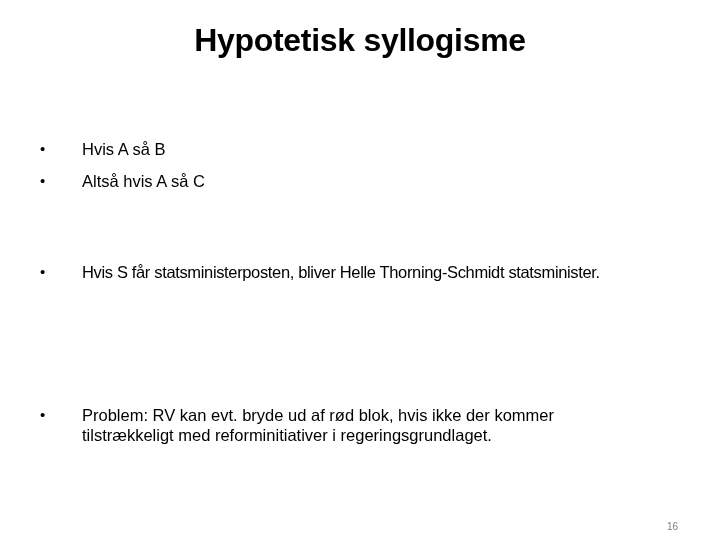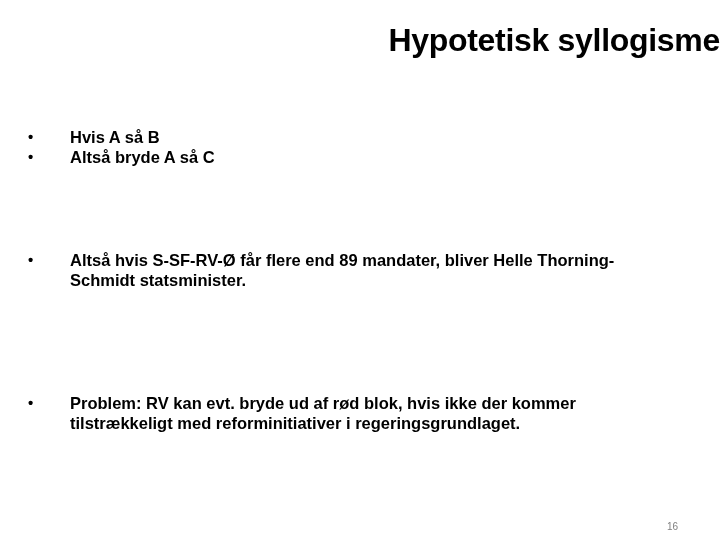"Hypotetisk syllogisme" .slide-title { text-align: right -> center }
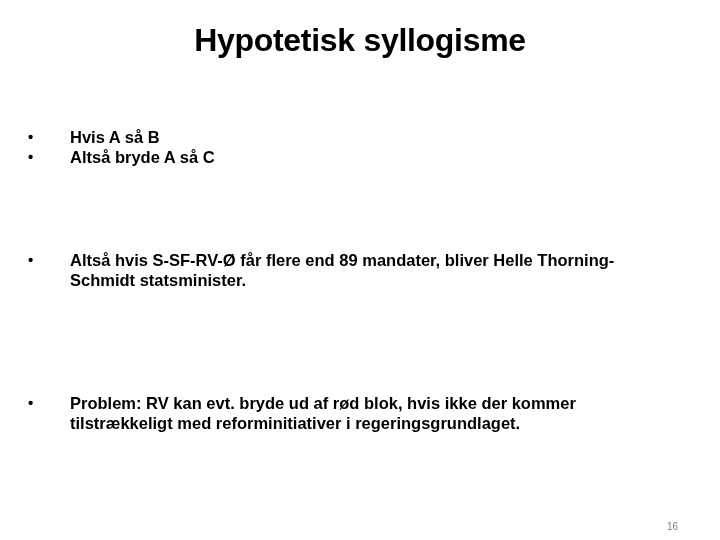"Hvis A så B" .bullet-list li { font-weight: bold -> none; margin: 0 -> 12px }
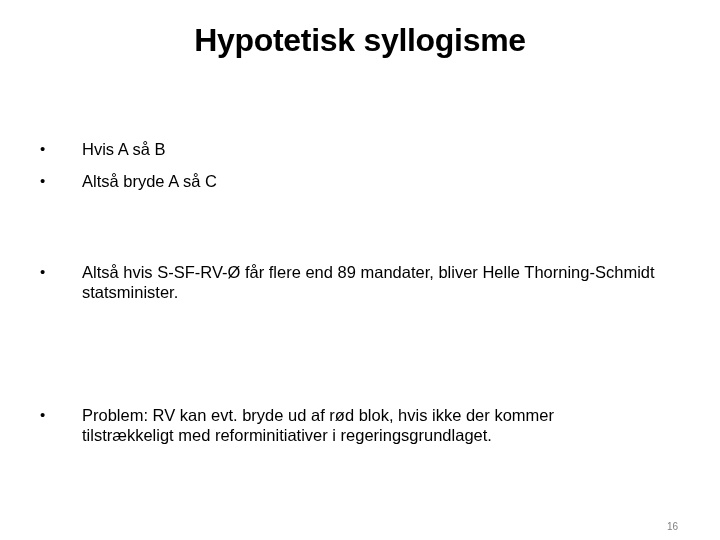"Altså bryde A så C" li { text: bryde -> hvis }
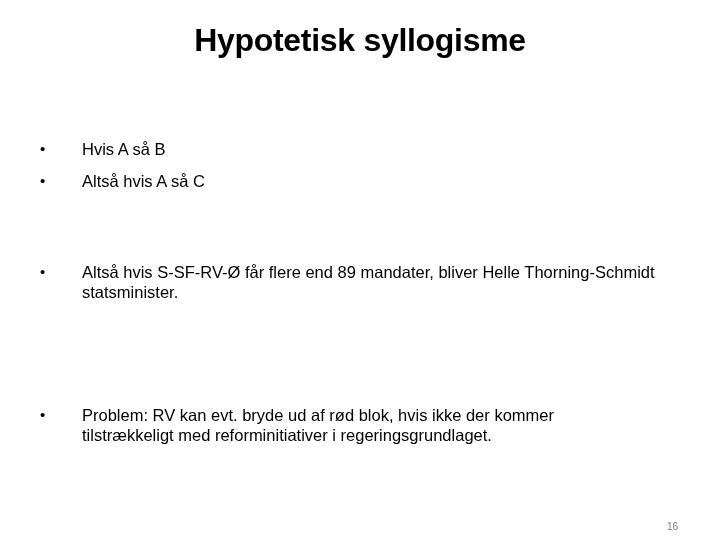"Hvis S får statsministerposten, bliver" li { html: none -> <li>Hvis S får statsministerposten, bliver Helle Thorning-Schmidt statsminister.</li> }
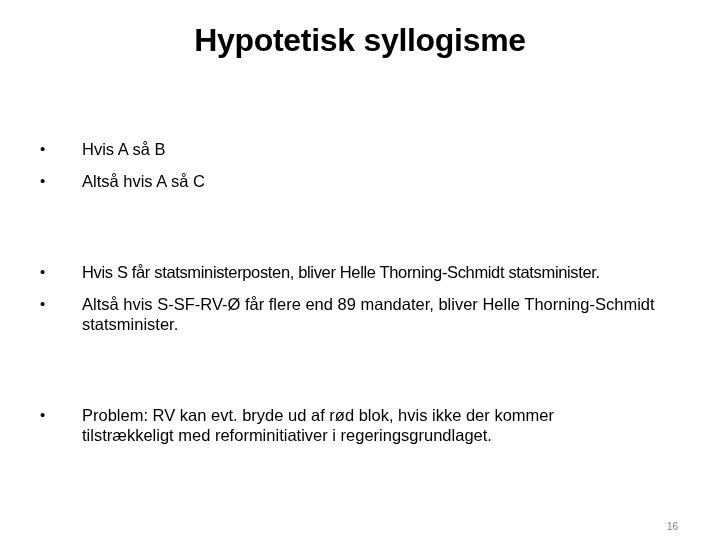"Altså hvis S-SF-RV-Ø får flere" li { html: <li>Altså hvis S-SF-RV-Ø får flere end 89 mandater, bliver Helle Thorning-Schmidt statsminister.</li> -> none }
